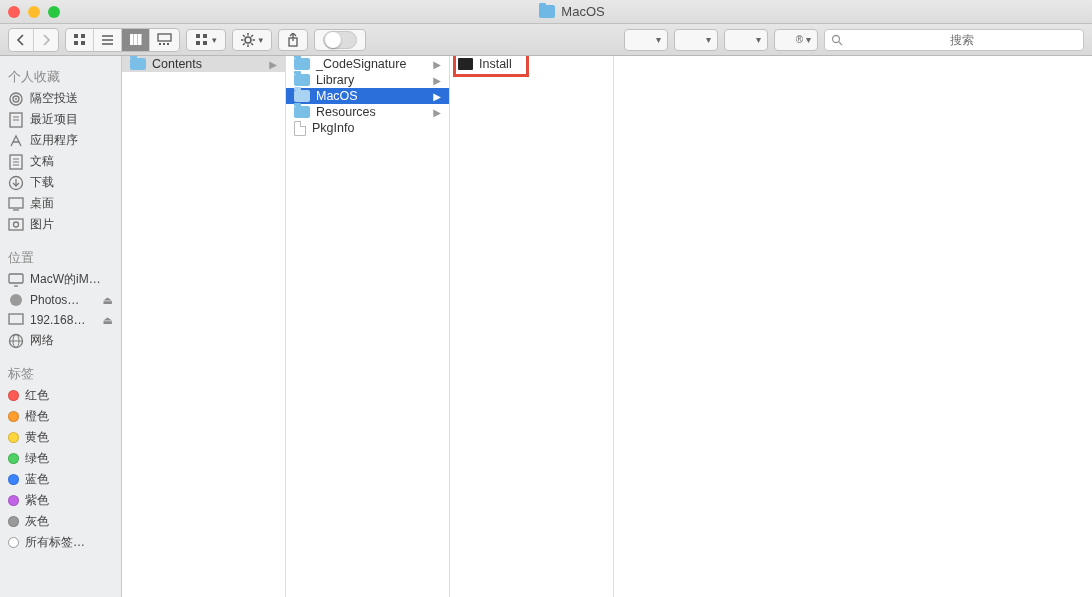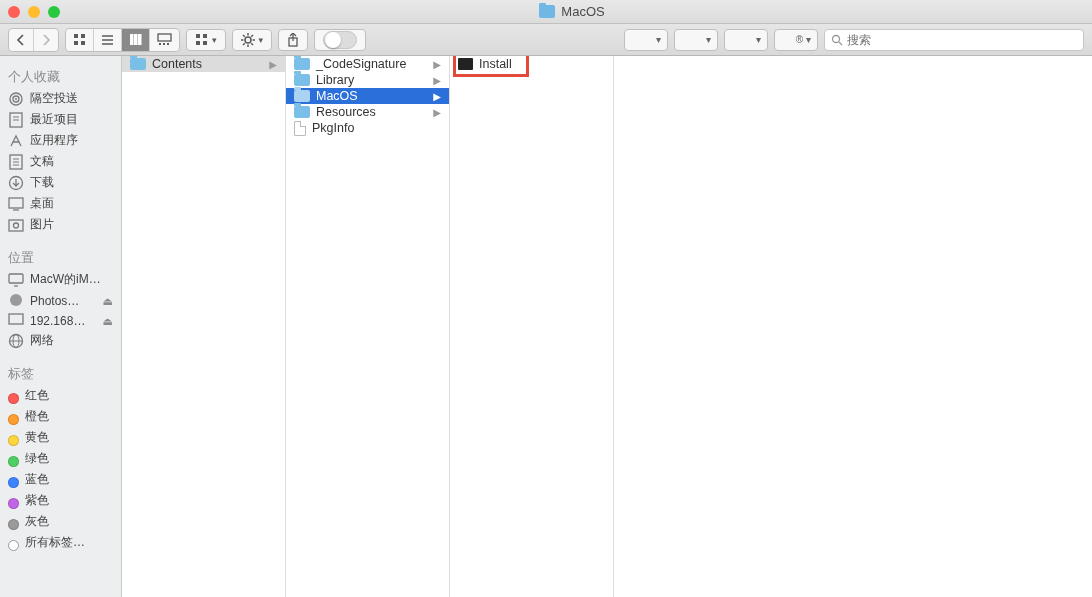"搜索" .search input { text-align: none -> center }
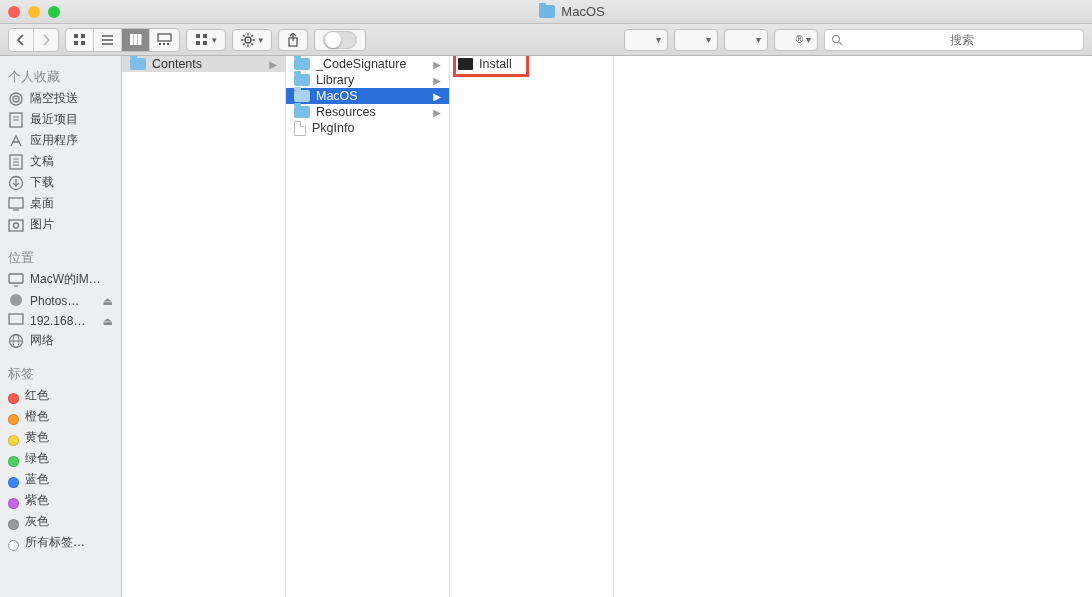"隔空投送" .side-item { align-items: flex-end -> center }
